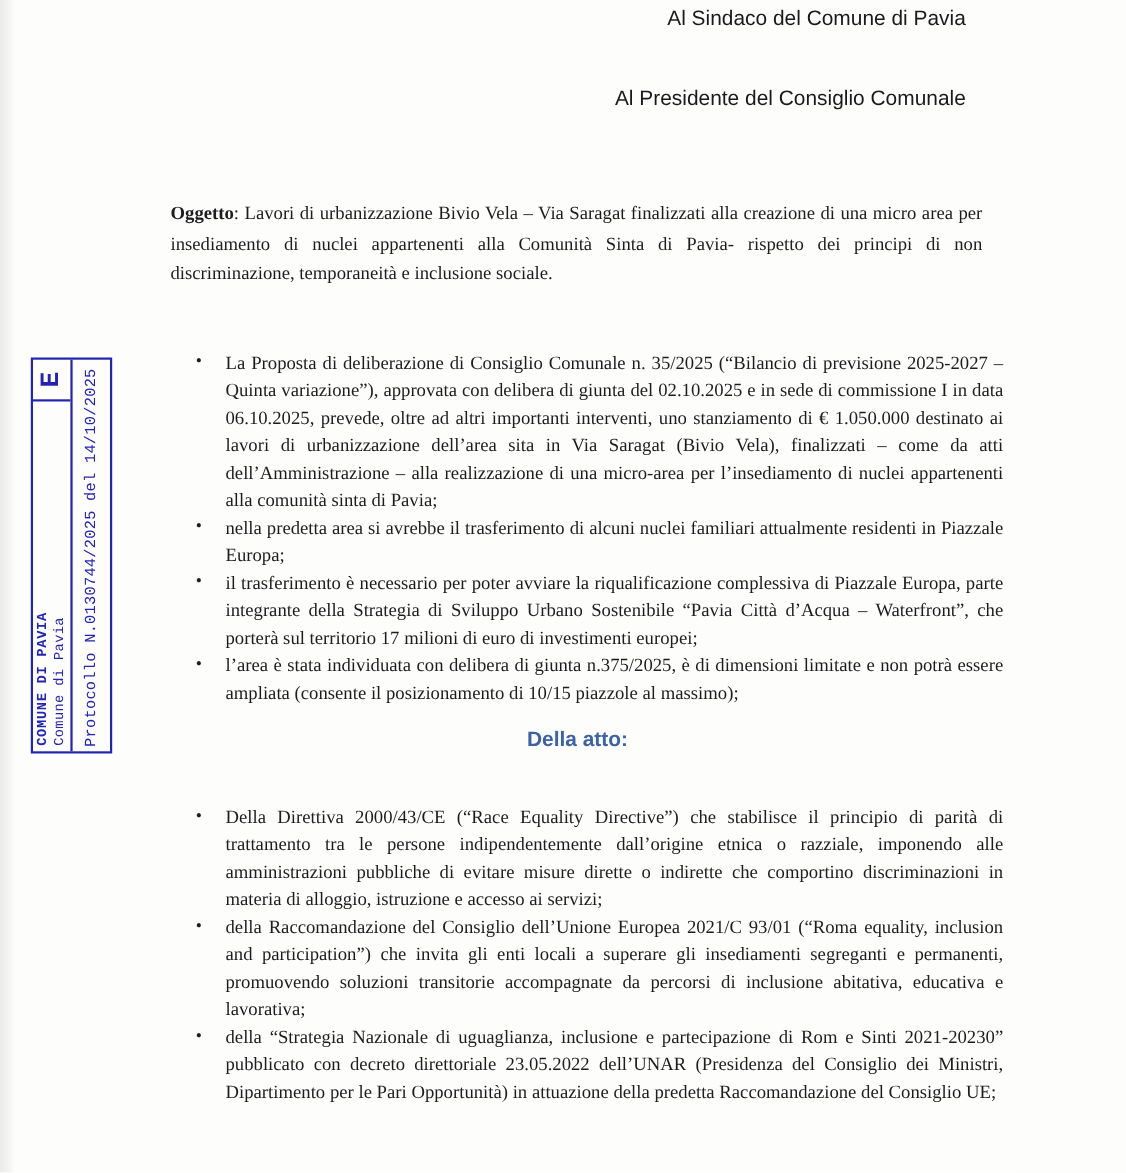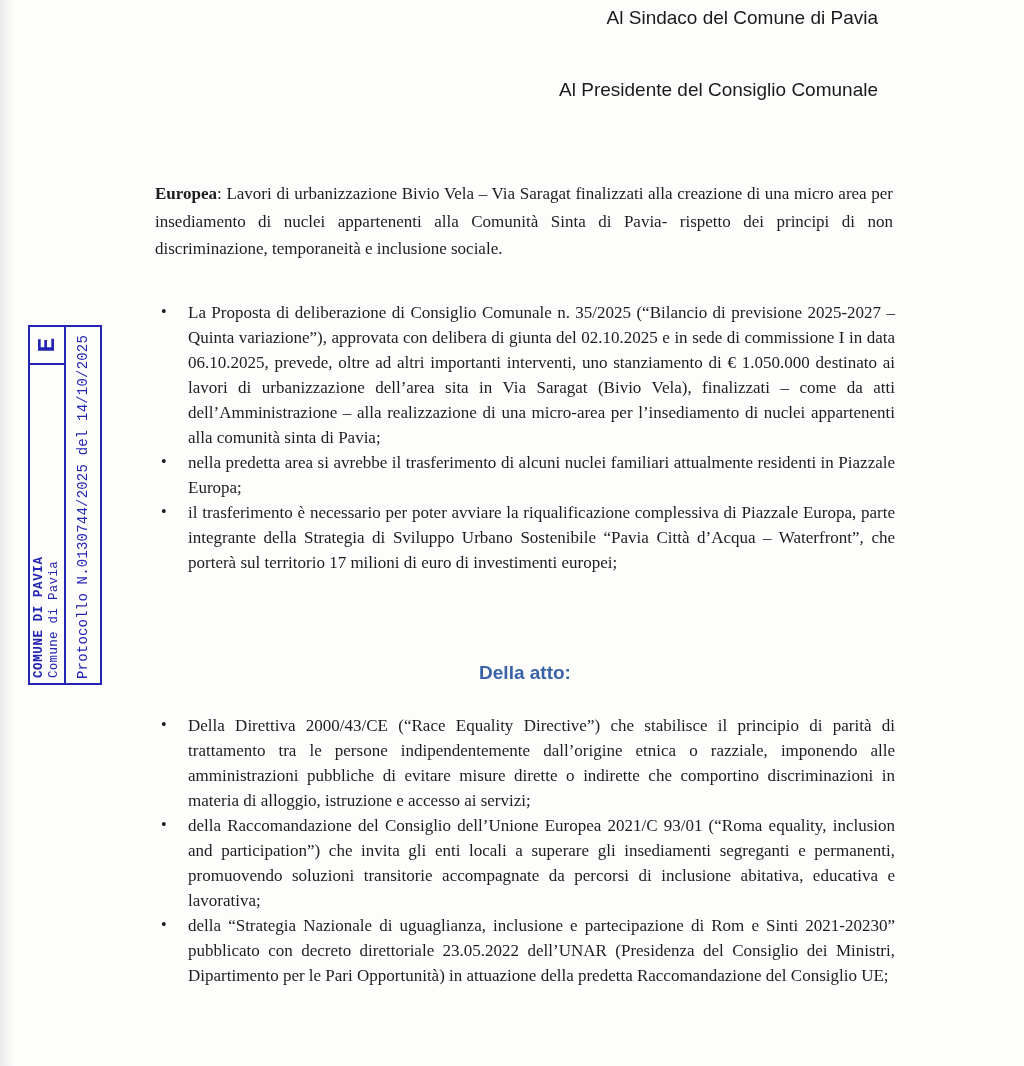"Europea" b { text: Europea -> Oggetto }
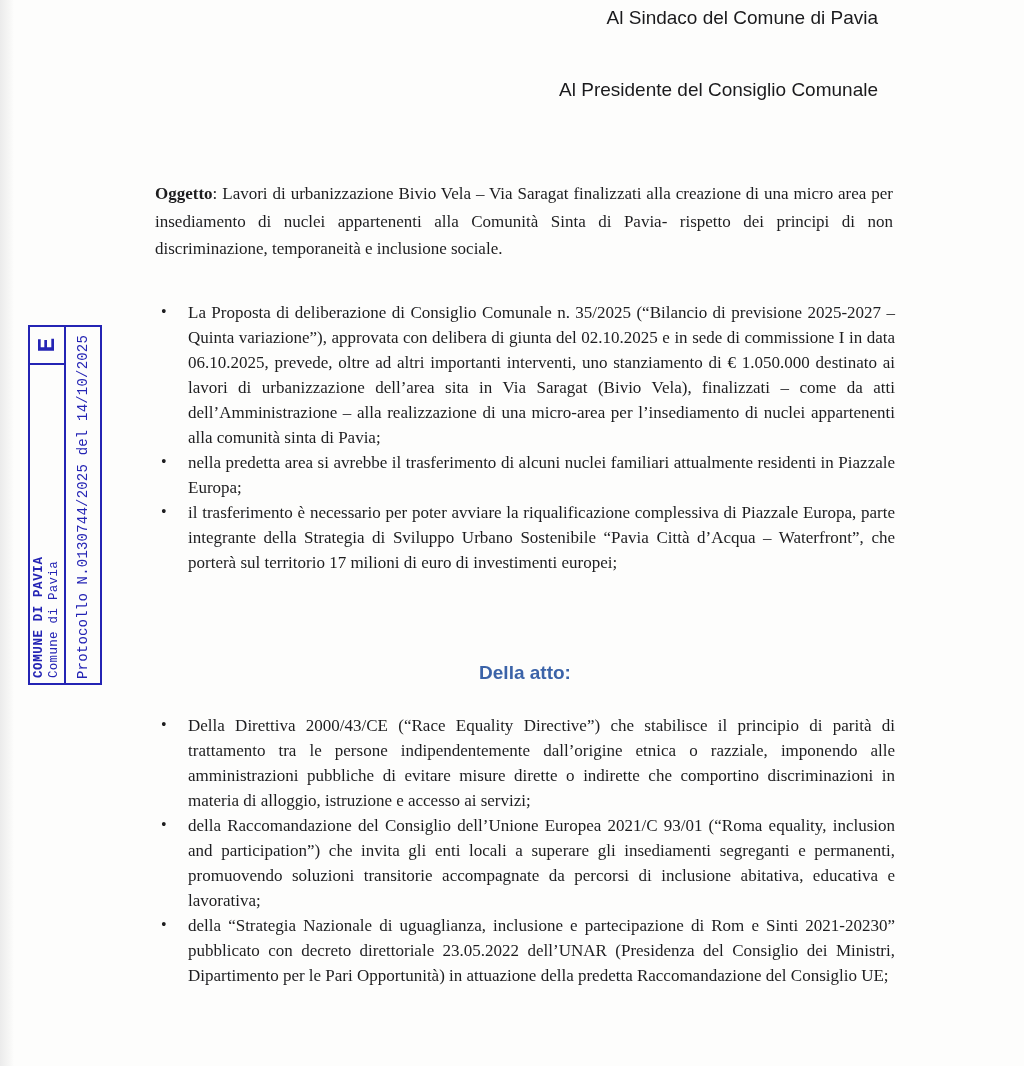"La Proposta di deliberazione di" ul.bullets { margin: 0 -> 17px }
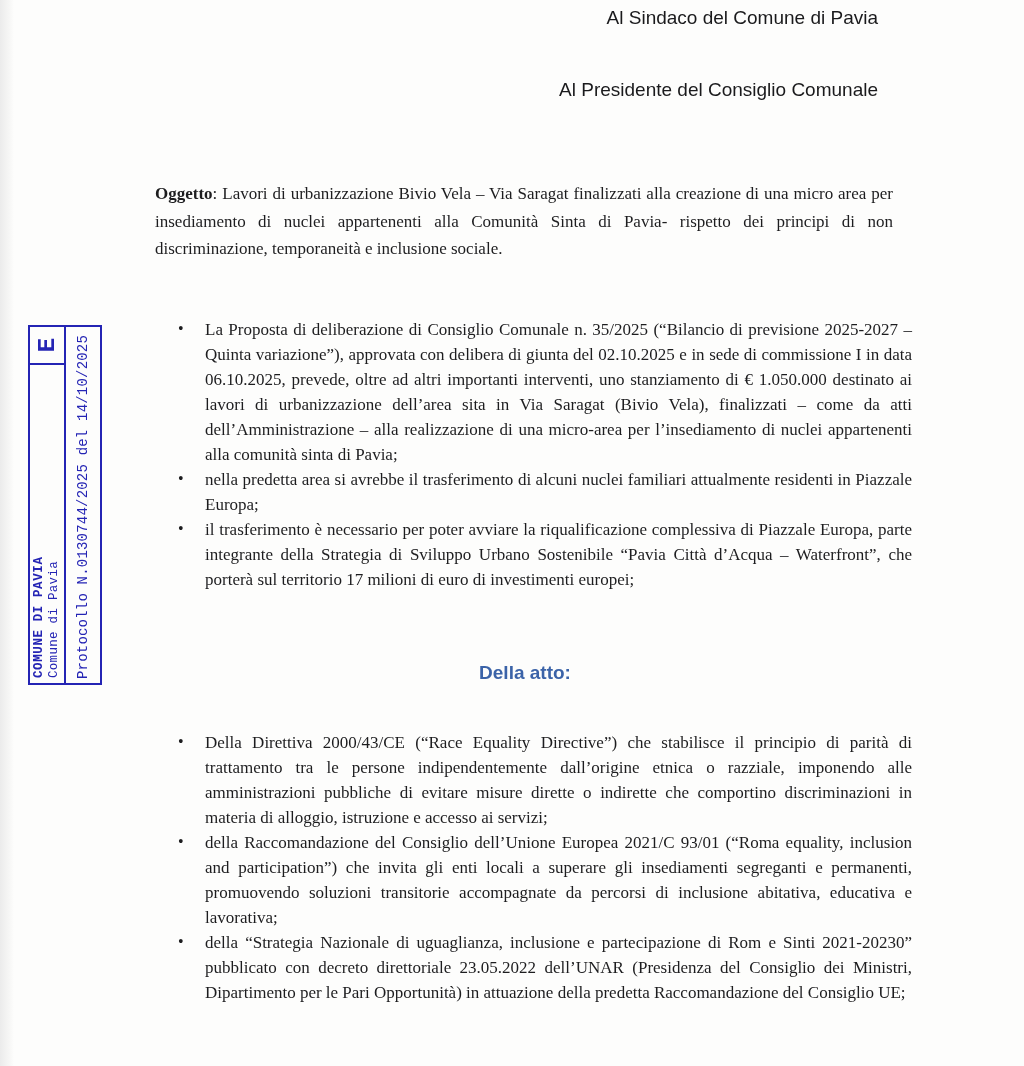"l’area è stata individuata con" li { html: none -> <li>l’area è stata individuata con delibera di giunta n.375/2025, è di dimensioni limitate e non potrà essere ampliata (consente il posizionamento di 10/15 piazzole al massimo);</li> }
